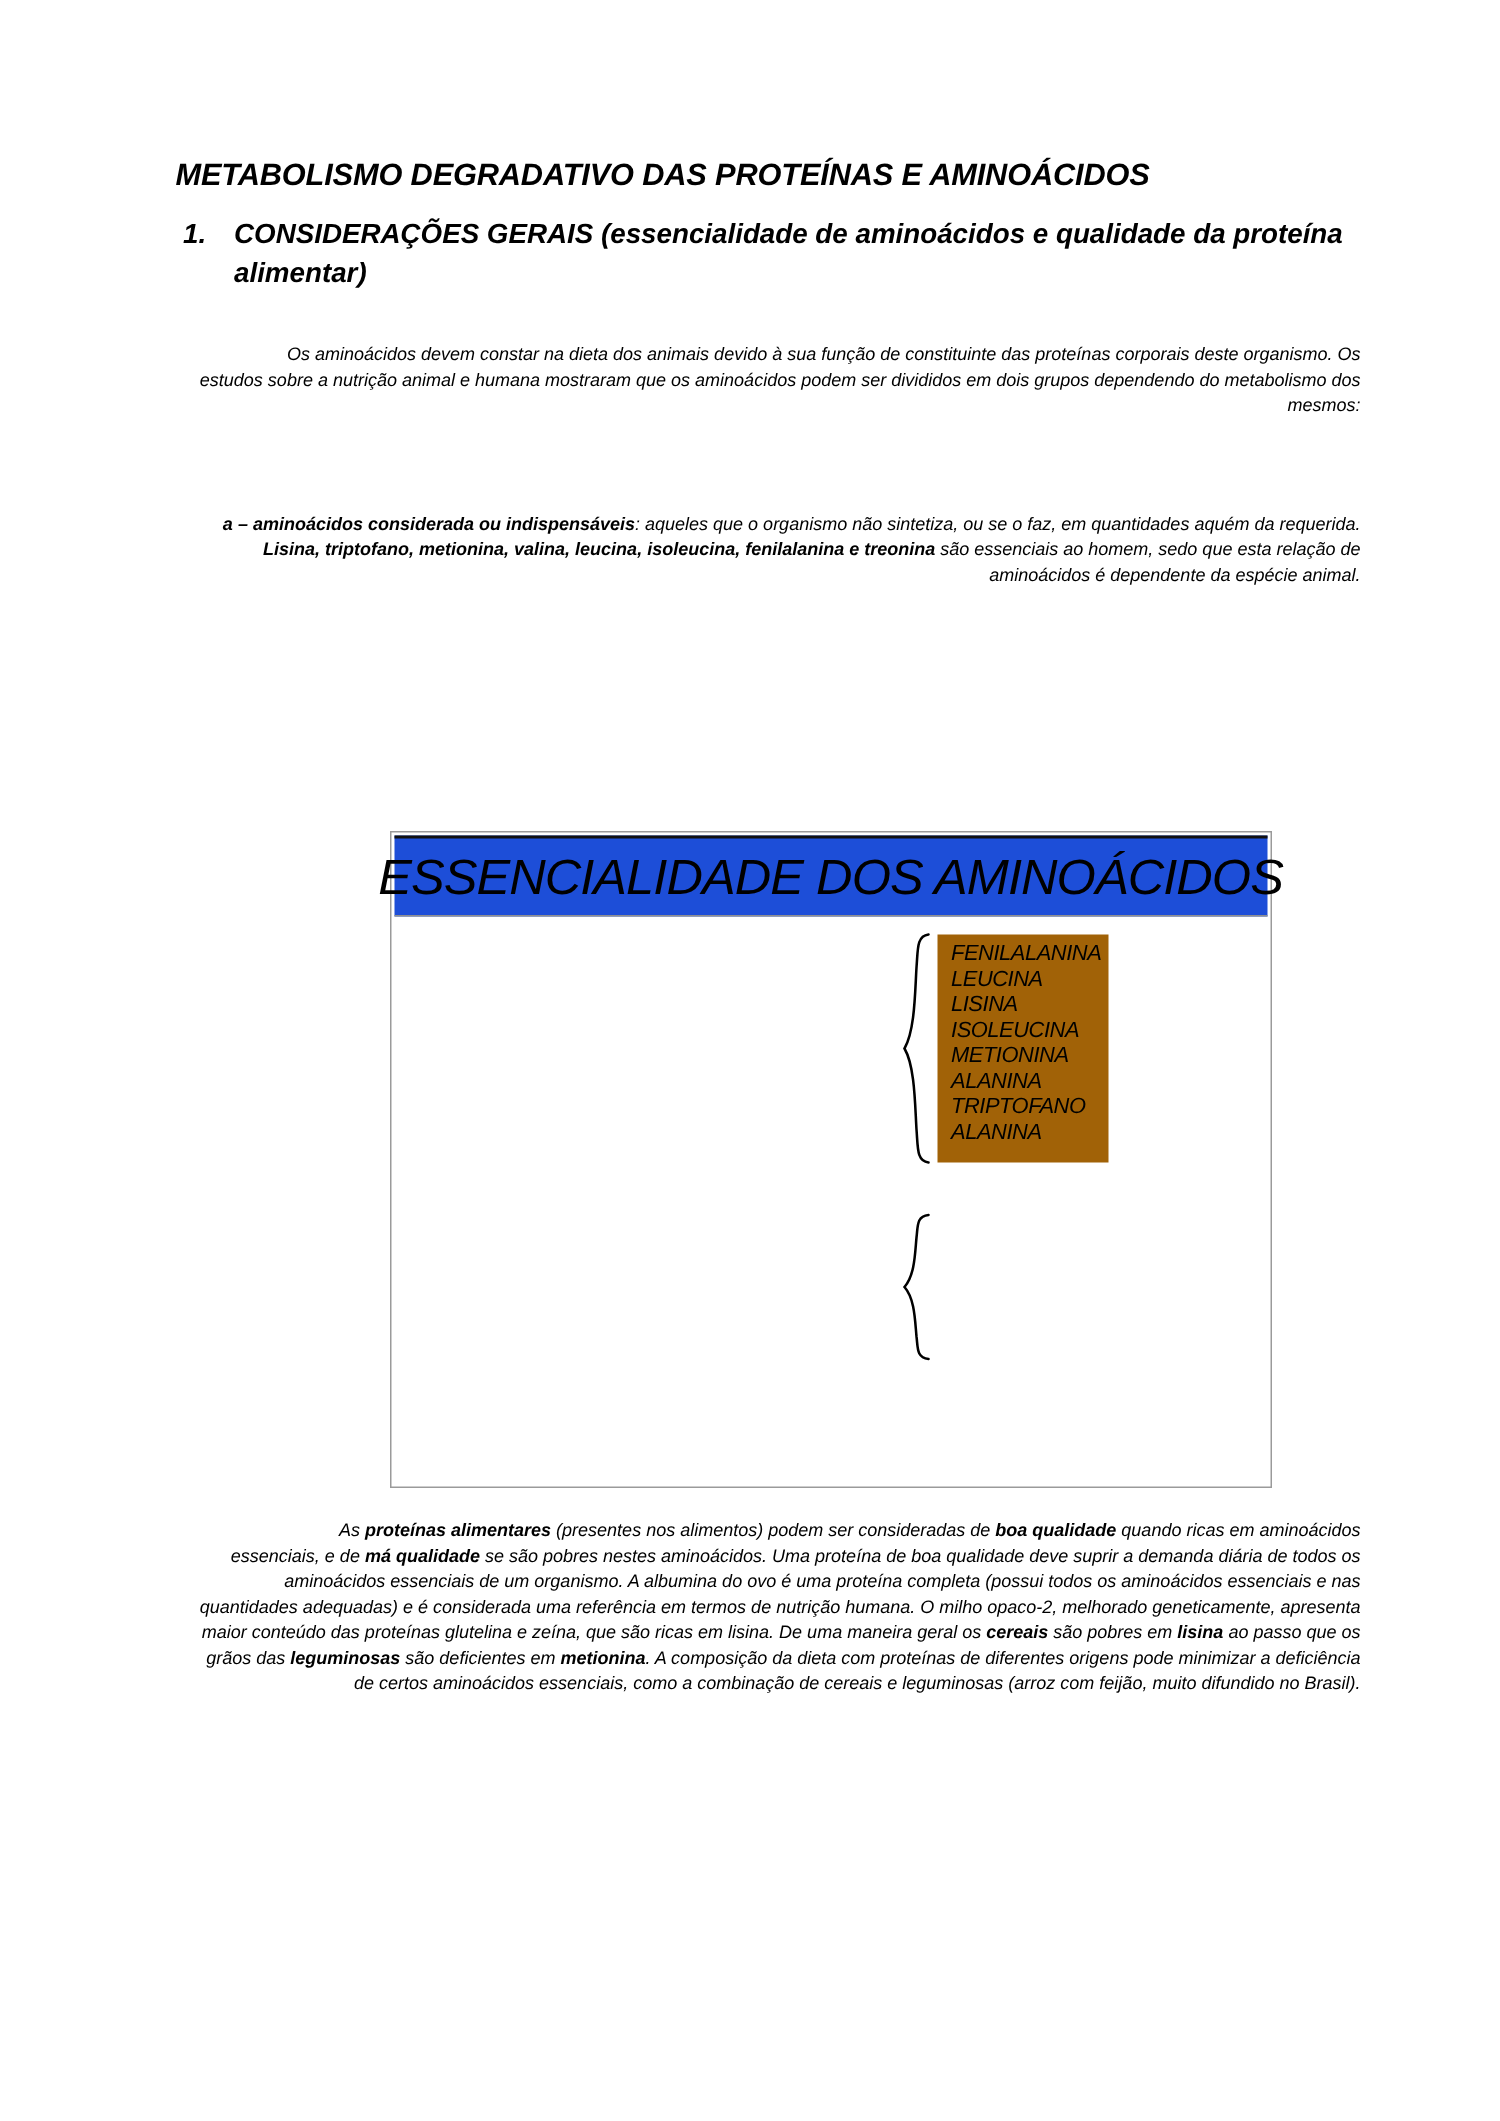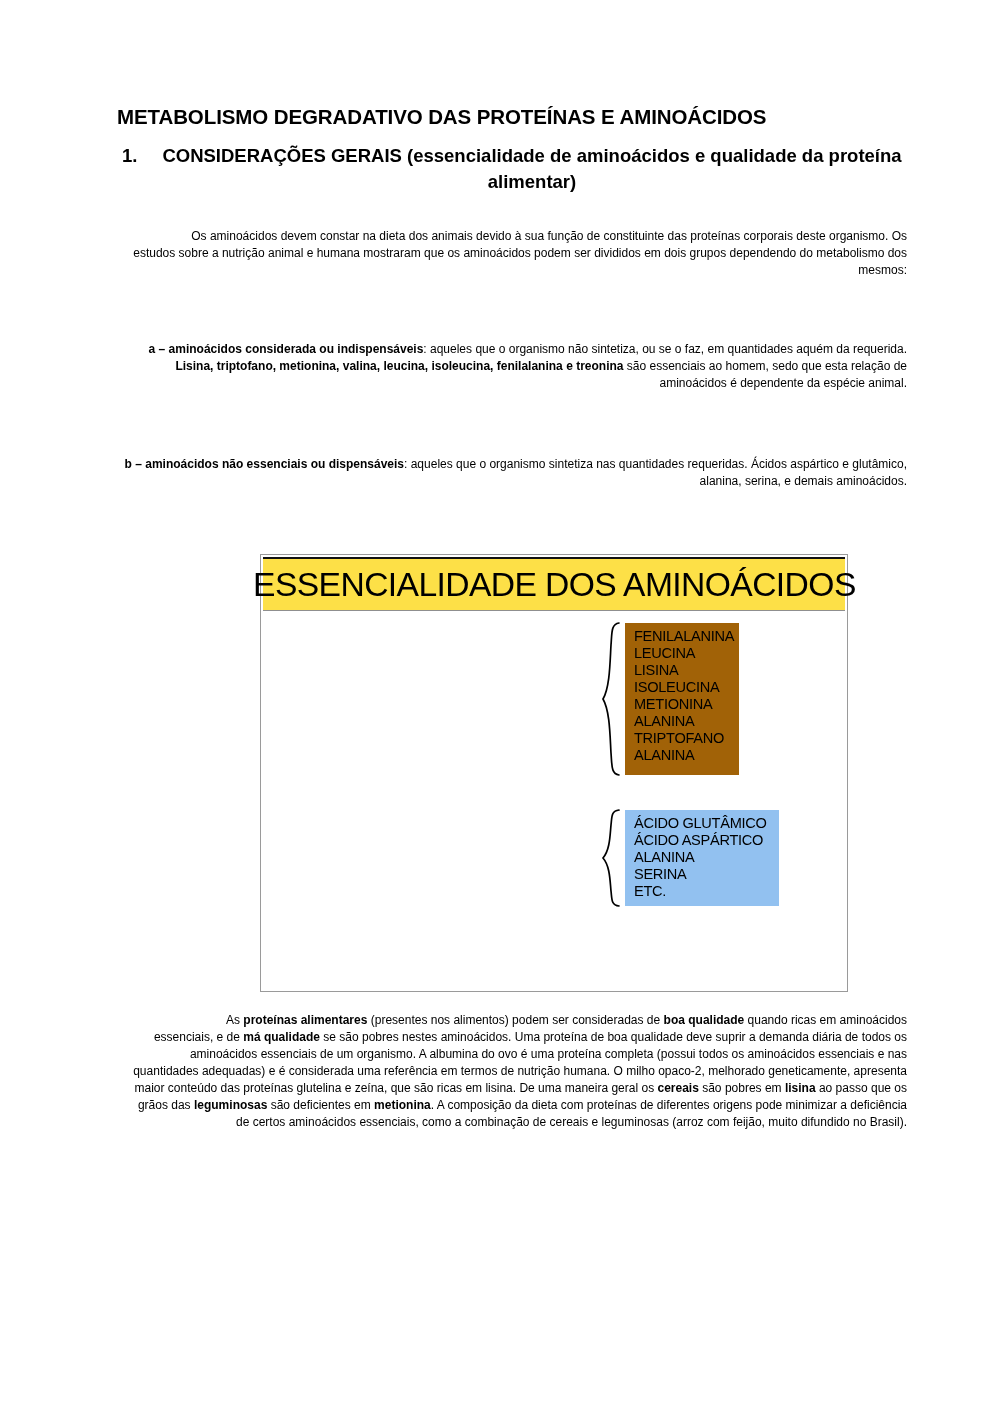"METABOLISMO DEGRADATIVO DAS PROTEÍNAS E" .page { font-style: none -> italic }
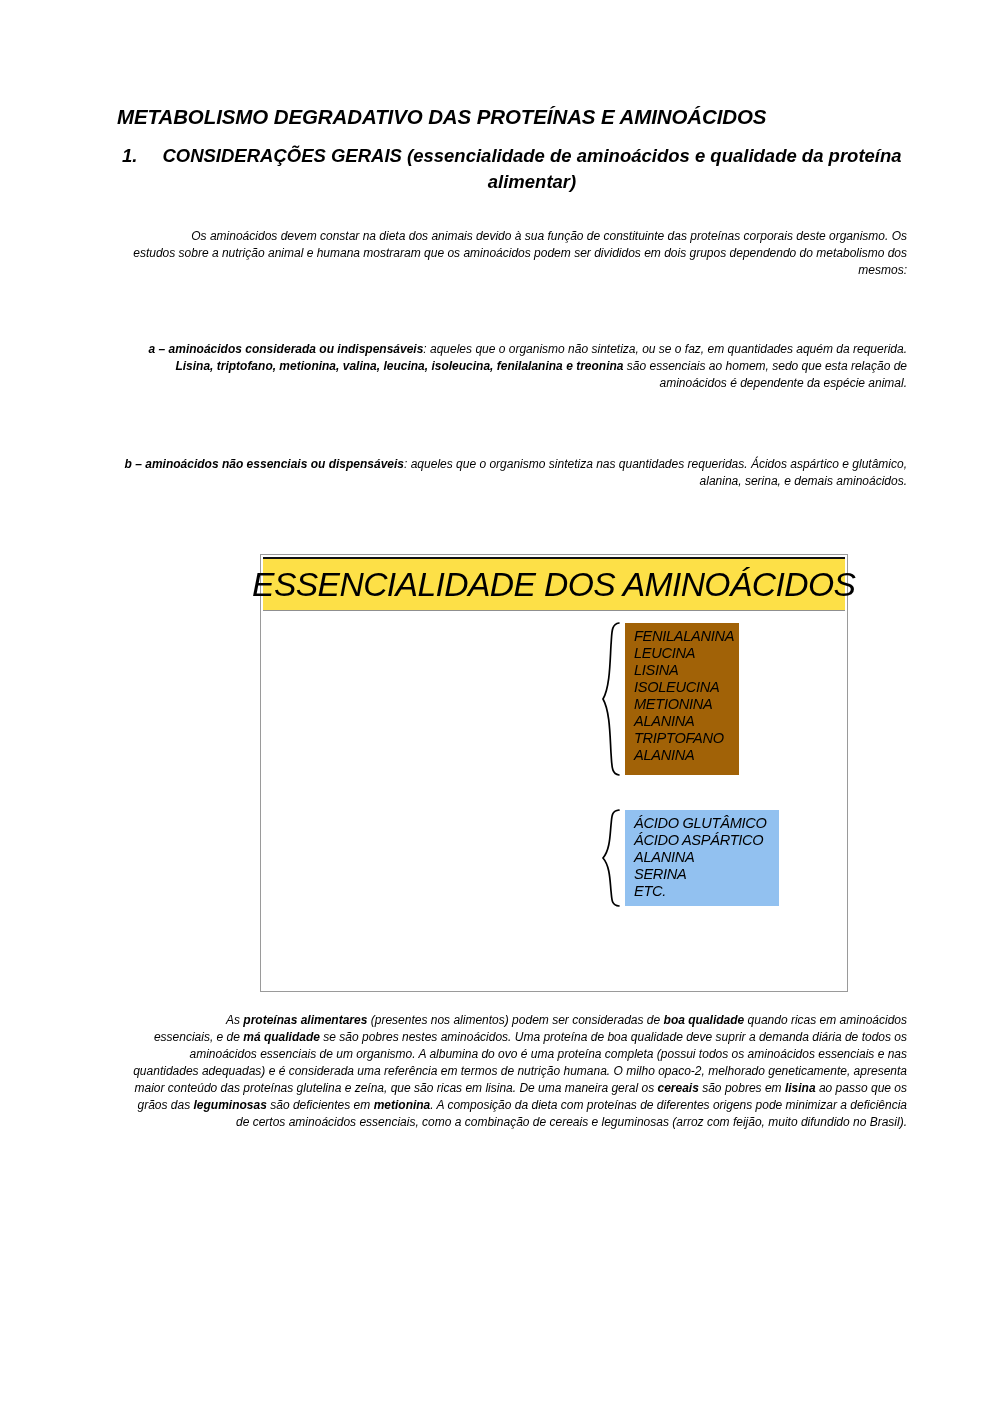"CONSIDERAÇÕES GERAIS (essencialidade de" .section-heading .heading-text { text-align: center -> none }
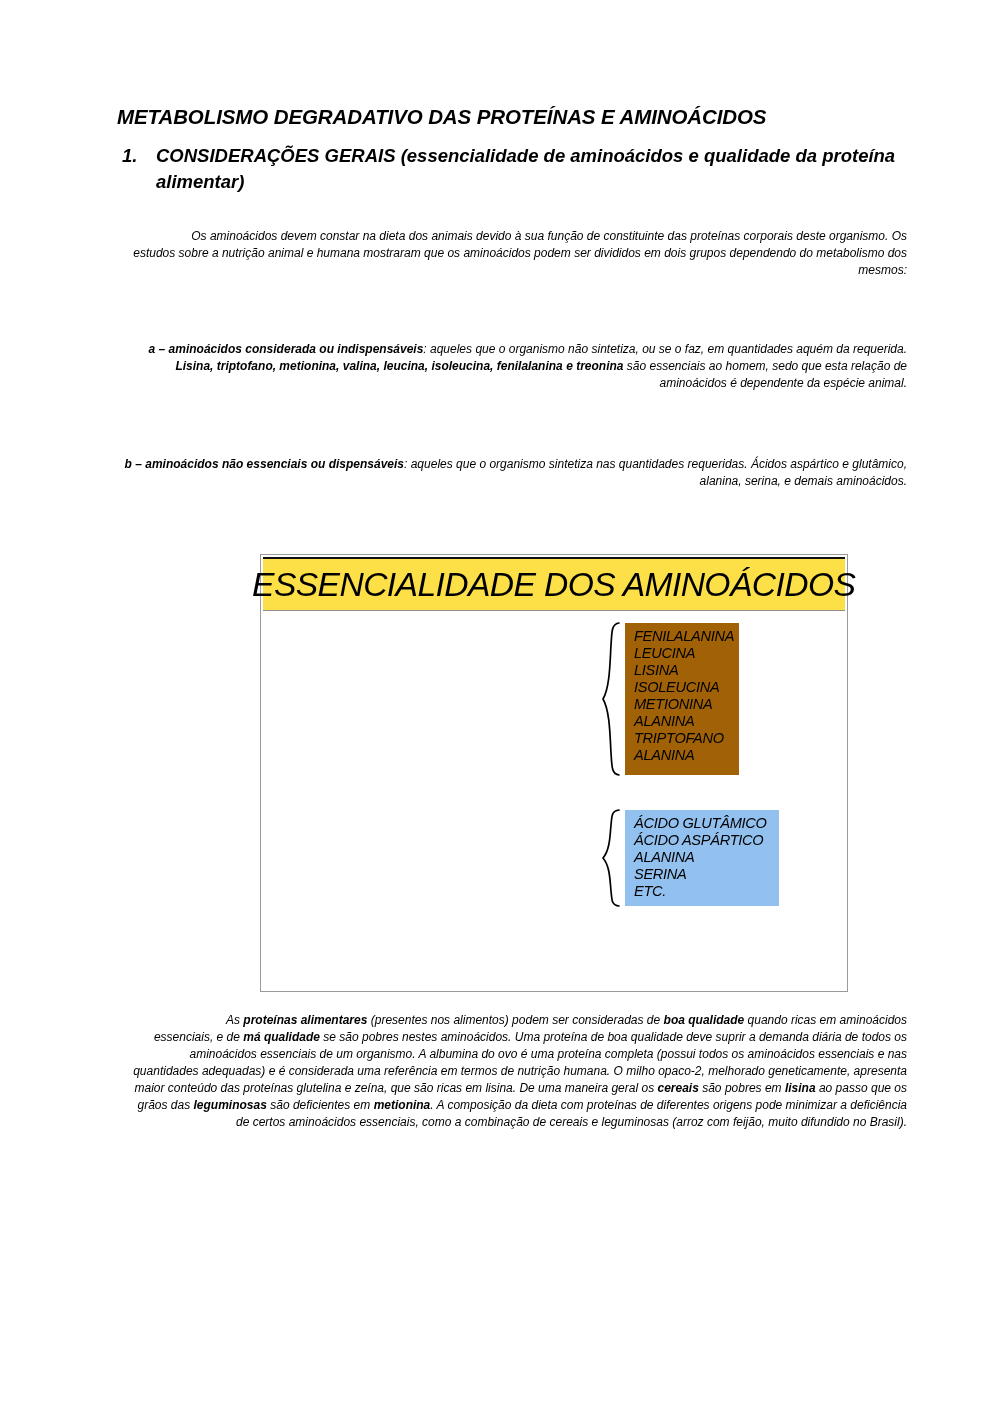"b – aminoácidos não essenciais" p.body-par { html: <p> <b> b – aminoácidos não essenciais ou dispensáveis</b><span>: aqueles que o organismo sintetiza nas quantidades requeridas. Ácidos aspártico e glutâmico, alanina, serina, e demais aminoácidos.</span> </p> -> none }
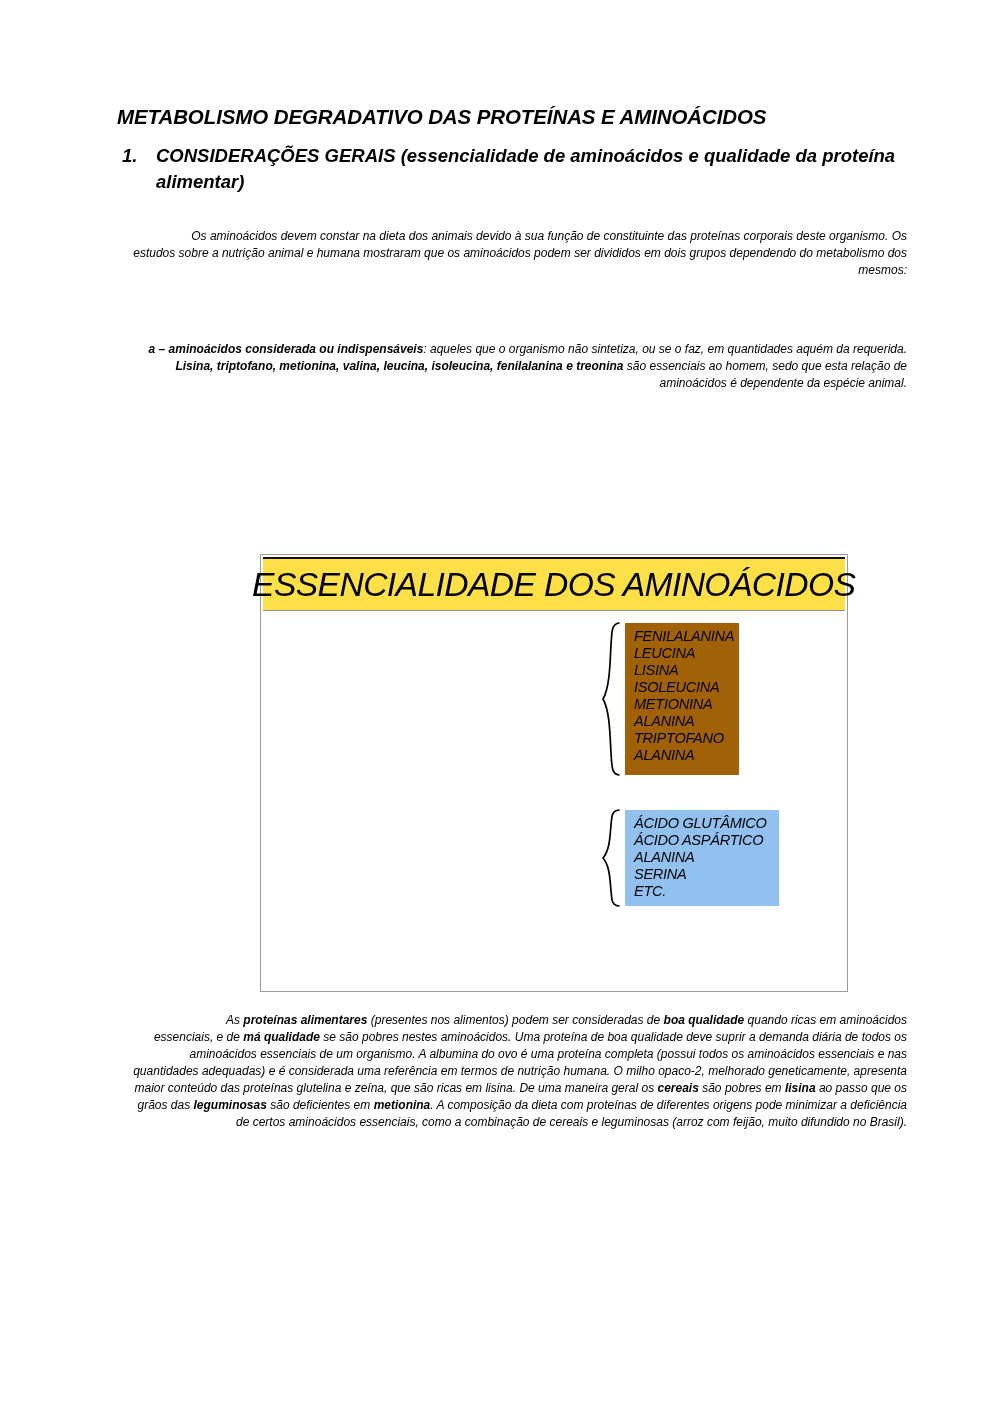"ESSENCIALIDADE DOS AMINOÁCIDOS" .figure-banner { background: #fde047 -> #1d4ed8 }
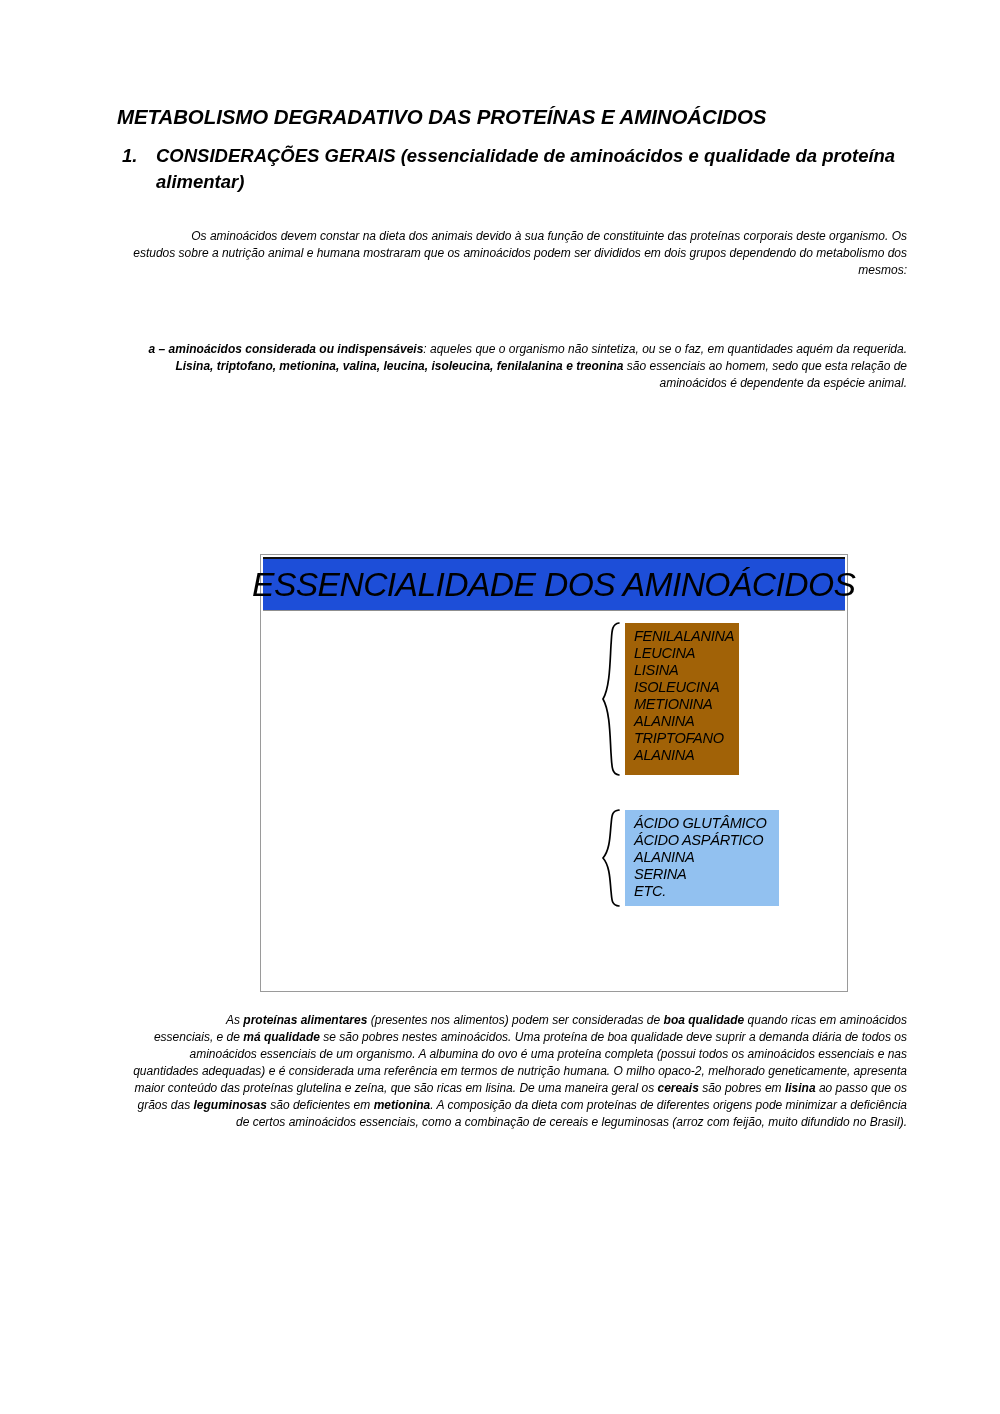"ÁCIDO GLUTÂMICO" div.list-box { html: <div> <div>ÁCIDO GLUTÂMICO</div> <div>ÁCIDO ASPÁRTICO</div> <div>ALANINA</div> <div>SERINA</div> <div>ETC.</div> </div> -> none }
